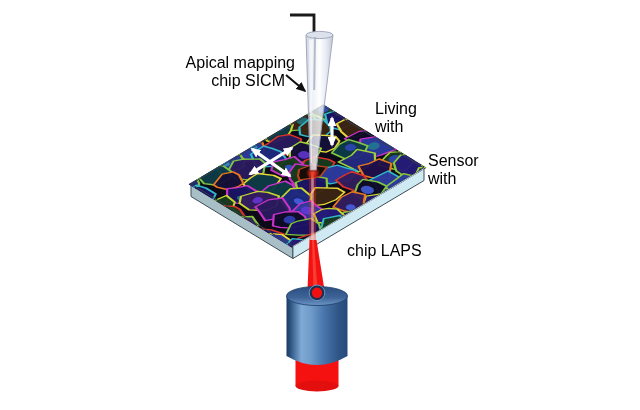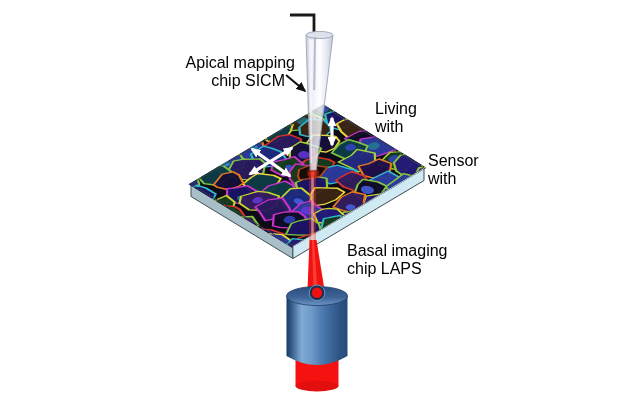"Basal imaging" div { html: <div>Basal imaging</div> -> none }
